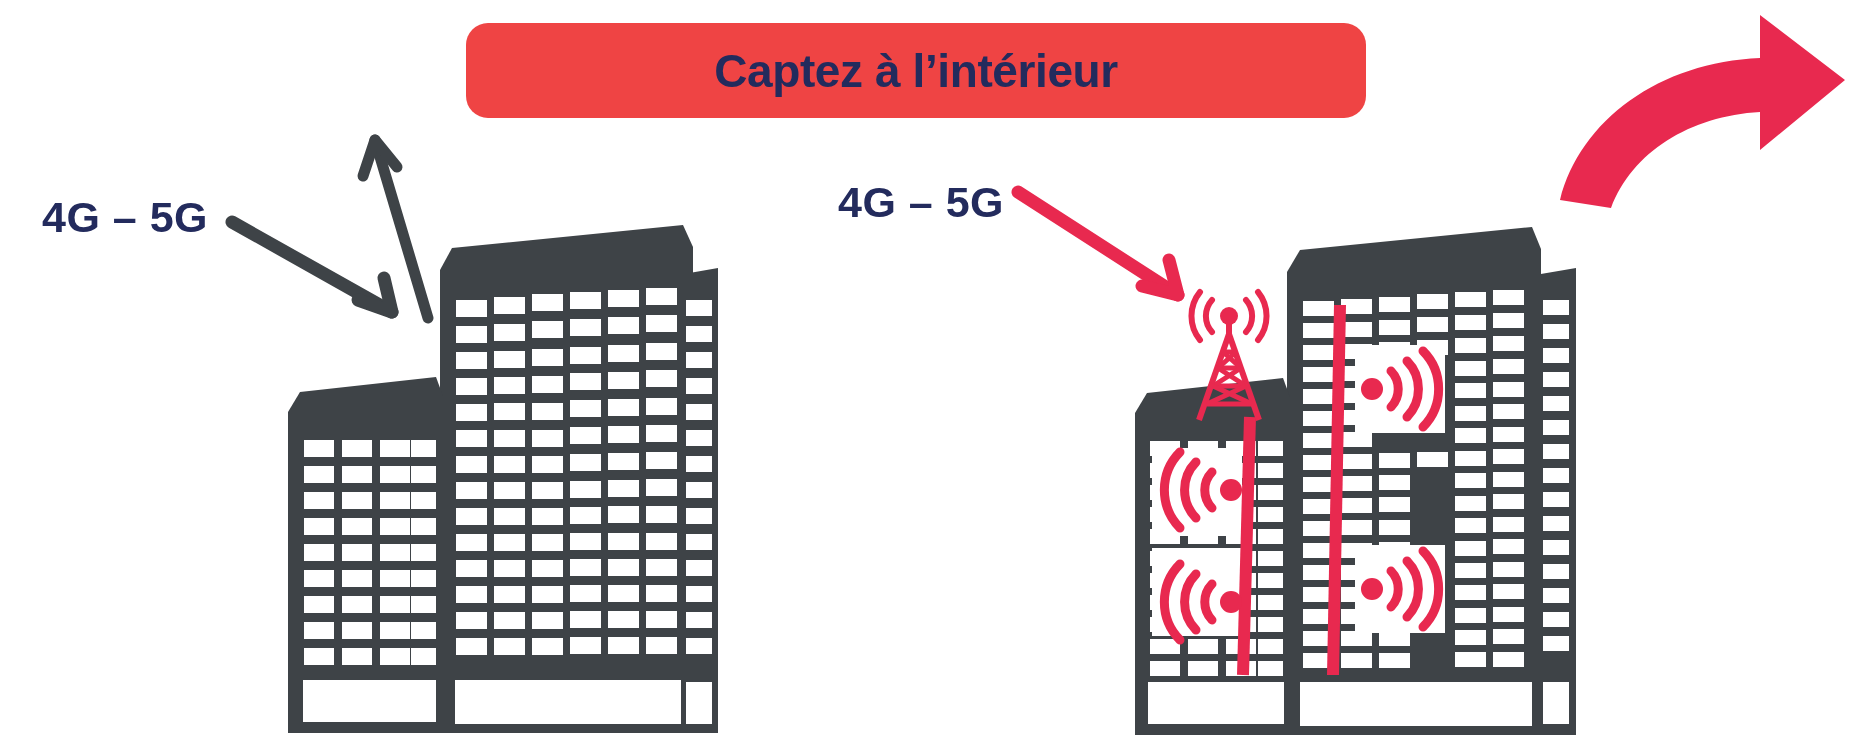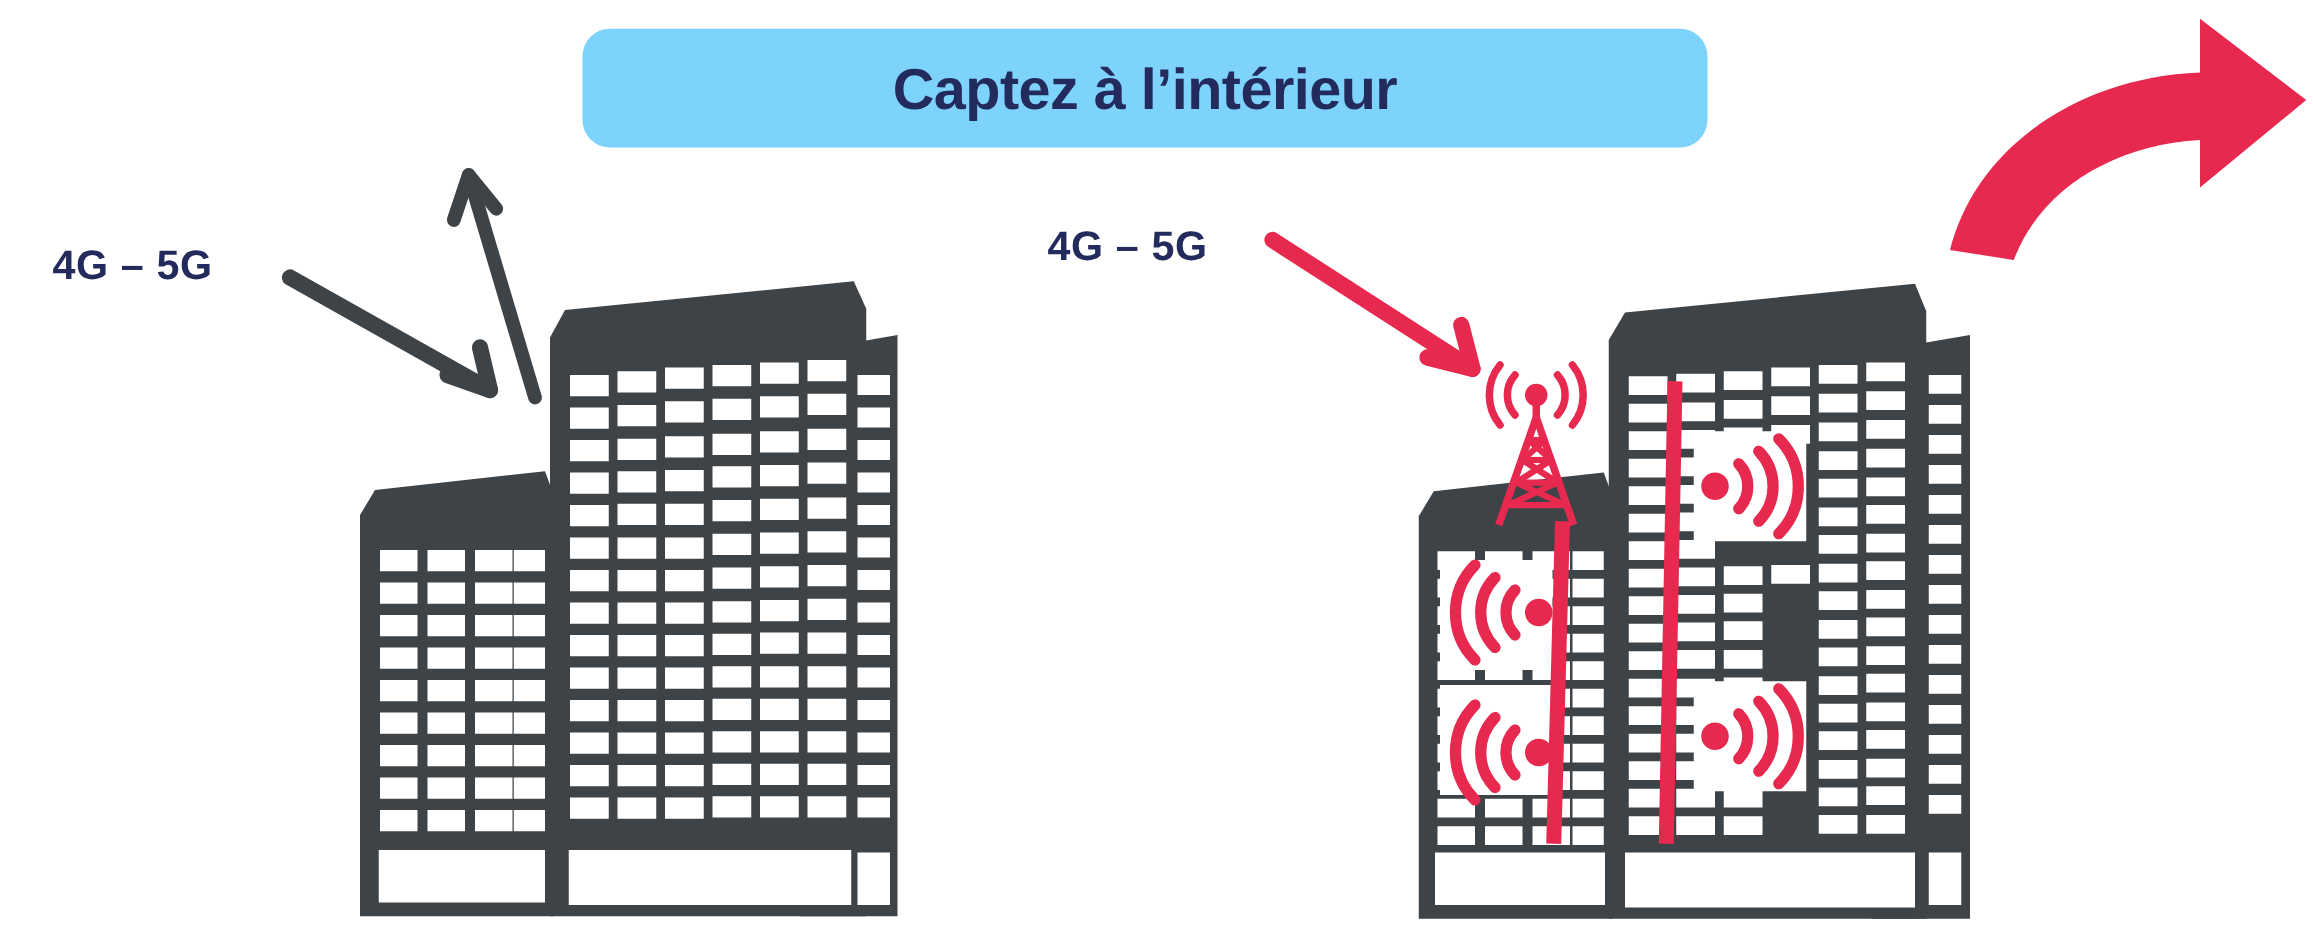"Captez à l’intérieur" #title-banner { background: #7dd3fc -> #ef4444 }
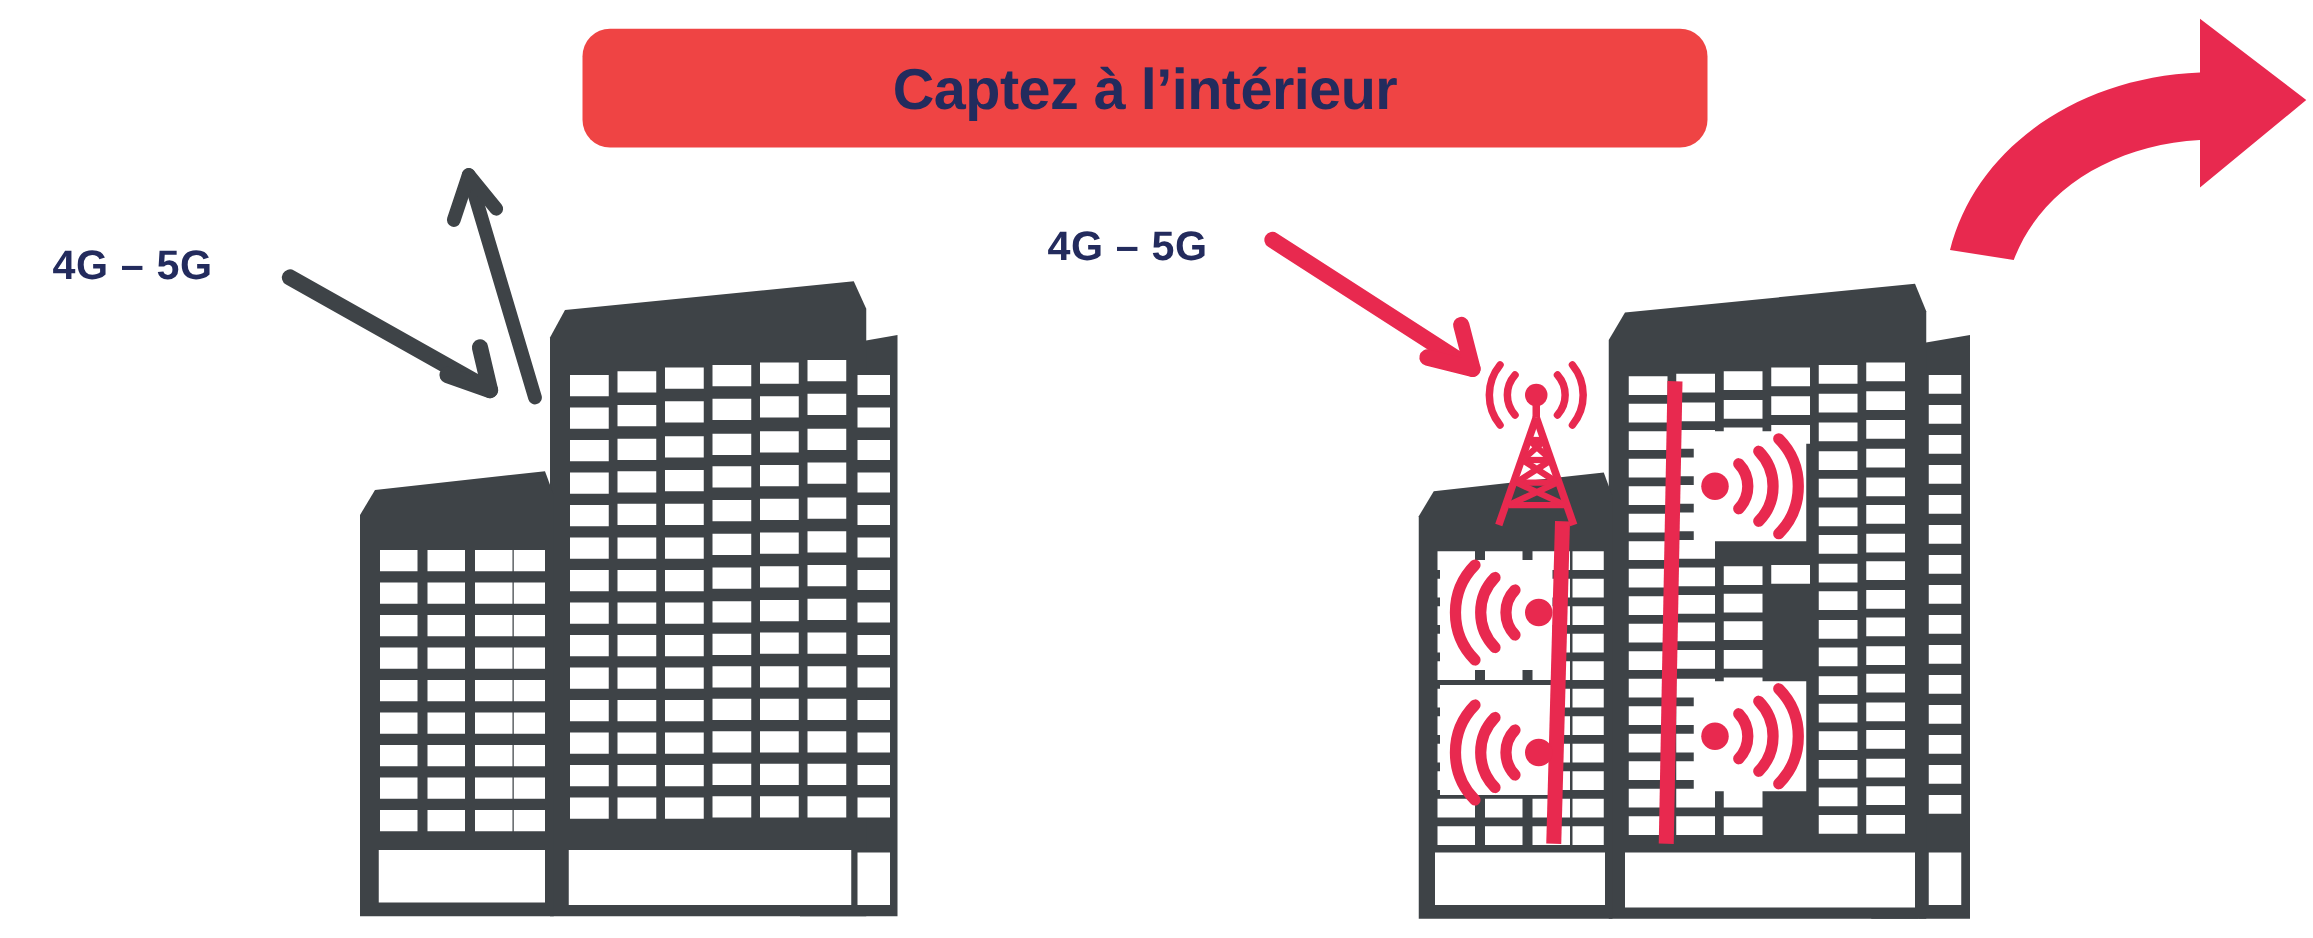"4G – 5G" .tech-label { font-size: 33px -> 43px }
